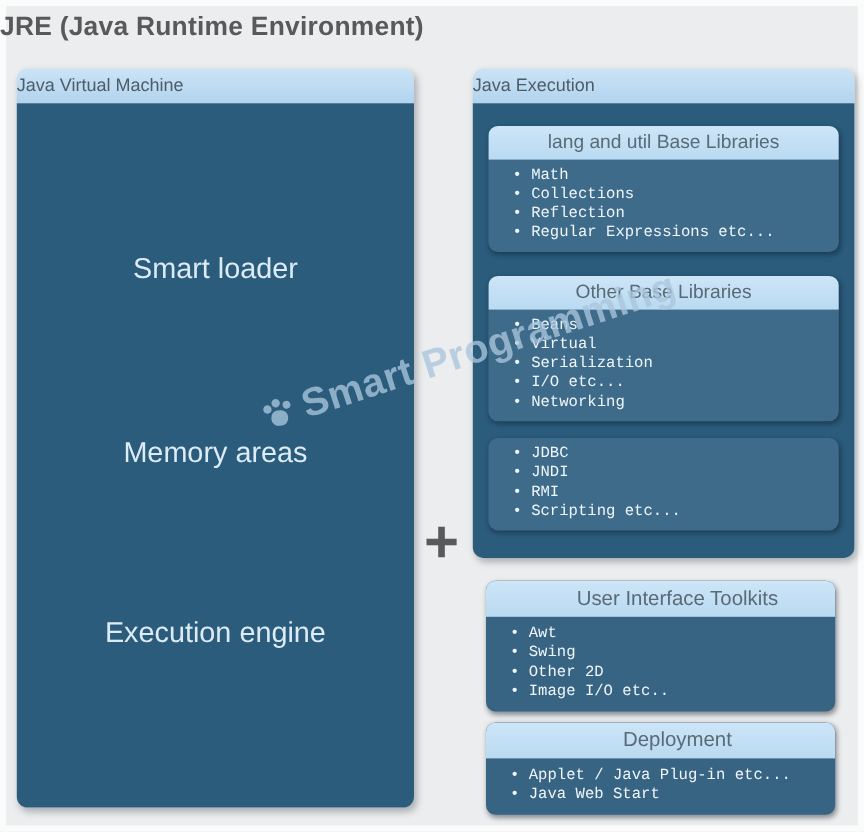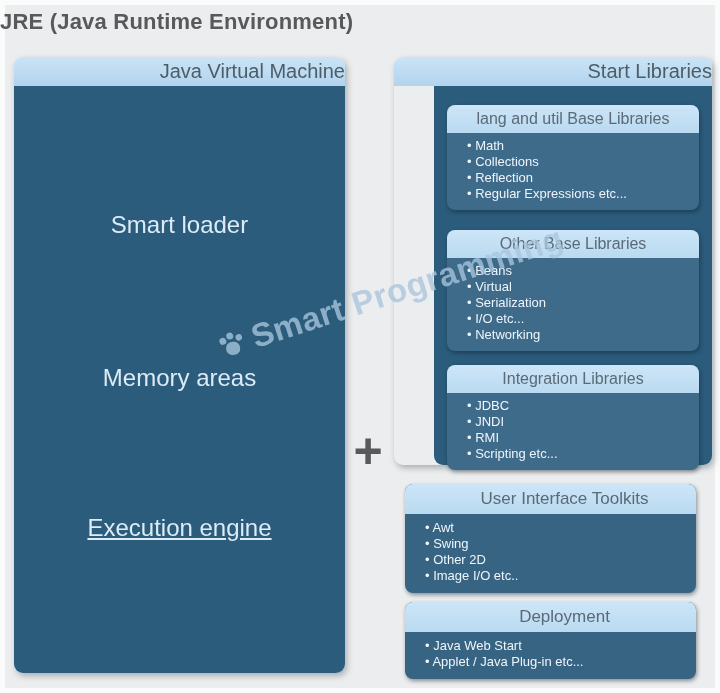"Java Virtual Machine" .panel-header { font-size: 20px -> 15px; text-align: right -> left }
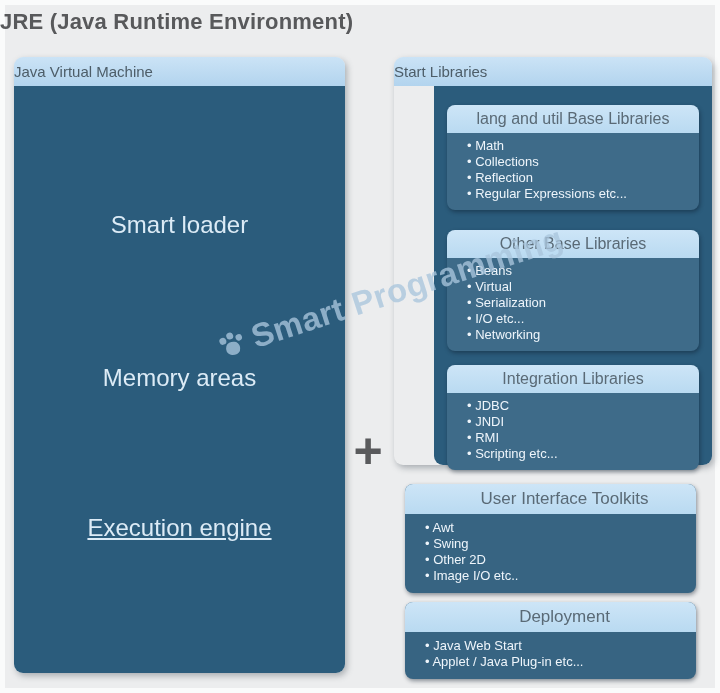"Start Libraries" div.panel-header { text: Start Libraries -> Java Execution }
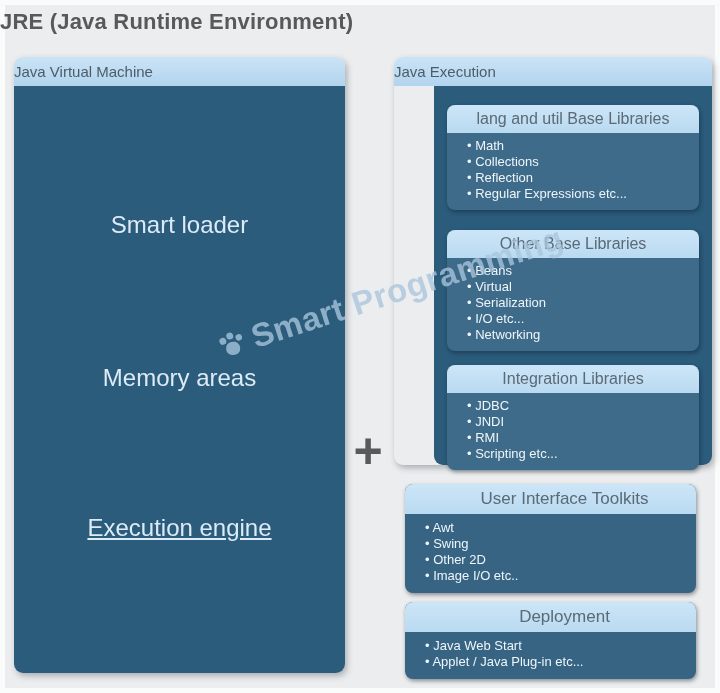"lang and util Base Libraries" .libs .panel-body { margin-left: 40px -> none }
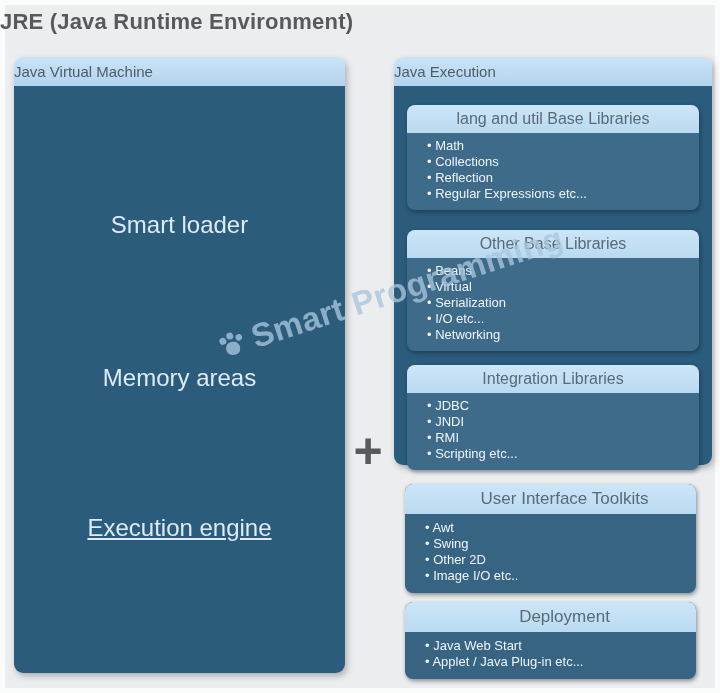"Math" .sub-box ul { font-family: none -> Liberation Mono, monospace }
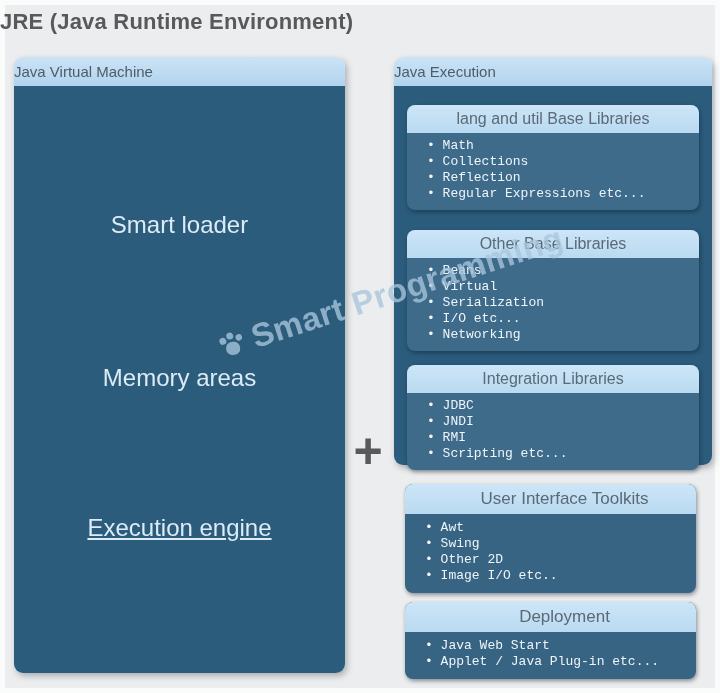"Integration Libraries" div.sub-header { html: <div>Integration Libraries</div> -> none }
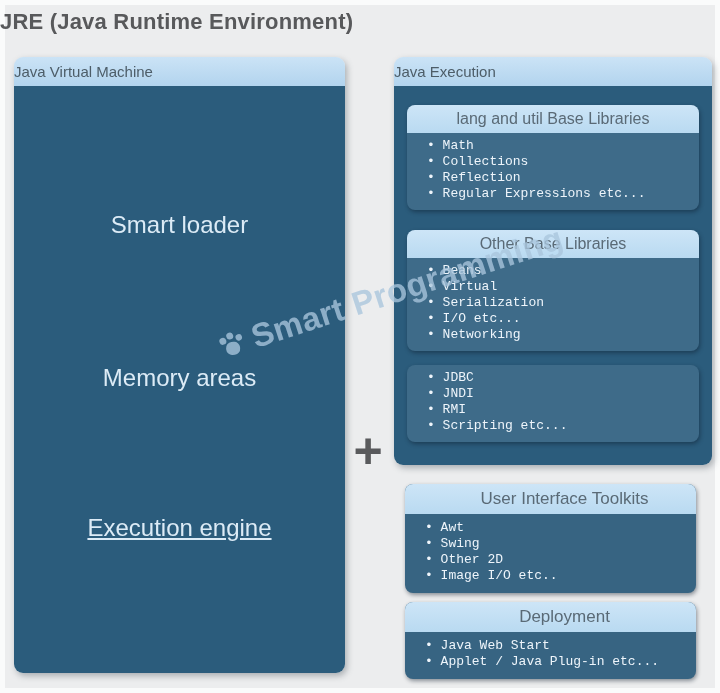"Execution engine" .jvm-pos-2 { text-decoration: underline -> none }
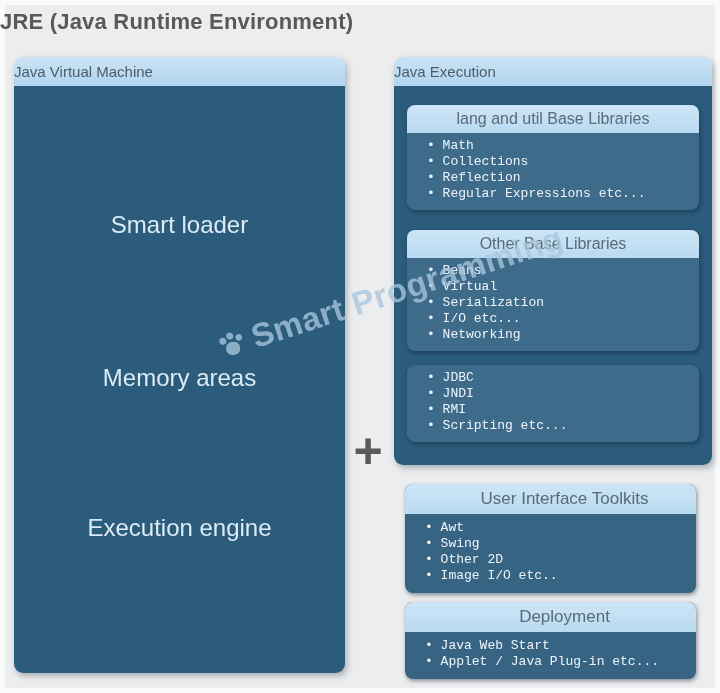"Java Web Start" li { order: before "Applet / Java Plug-in etc..." -> after "Applet / Java Plug-in etc..." }
